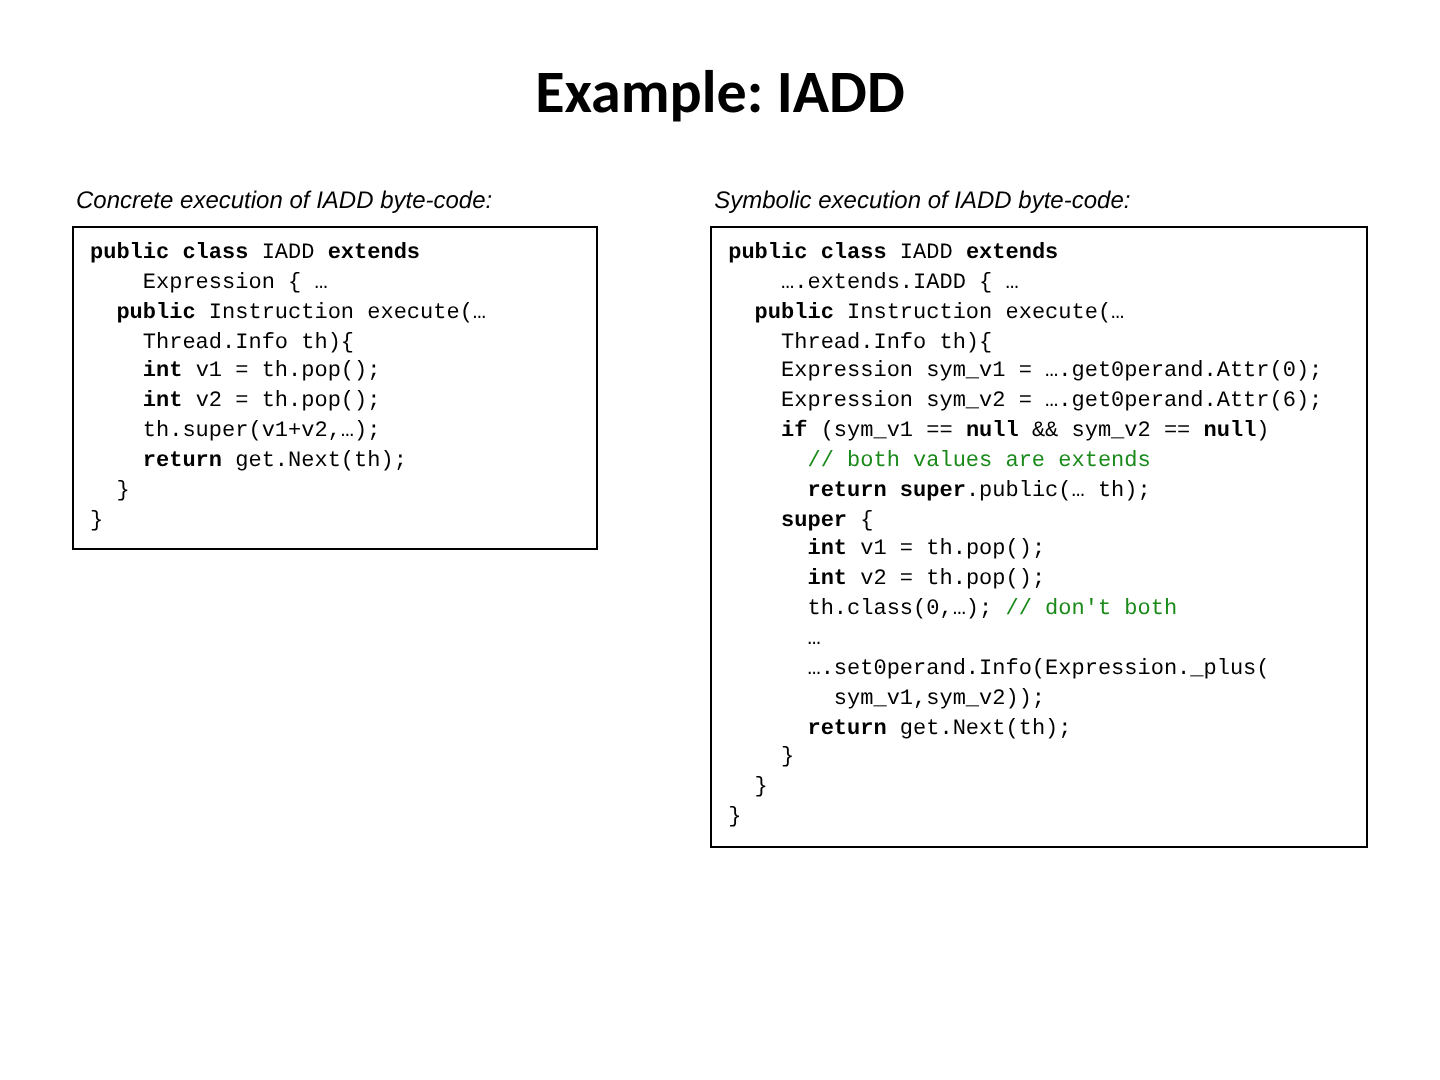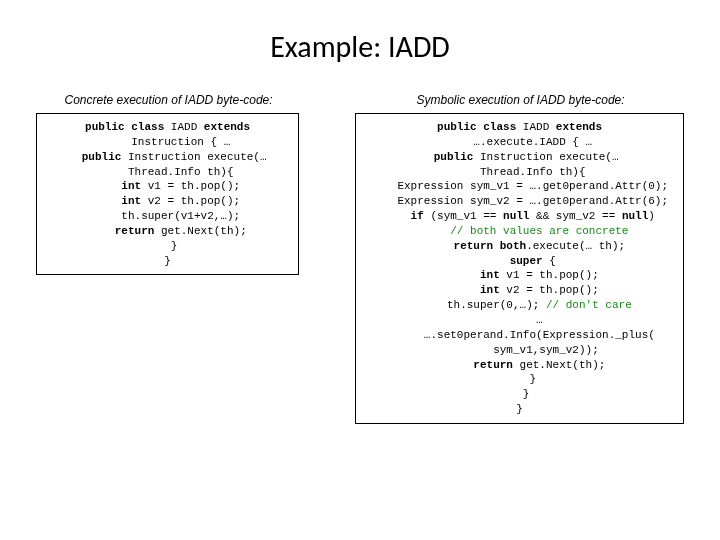"Example: IADD" .title { font-weight: 400 -> 700 }
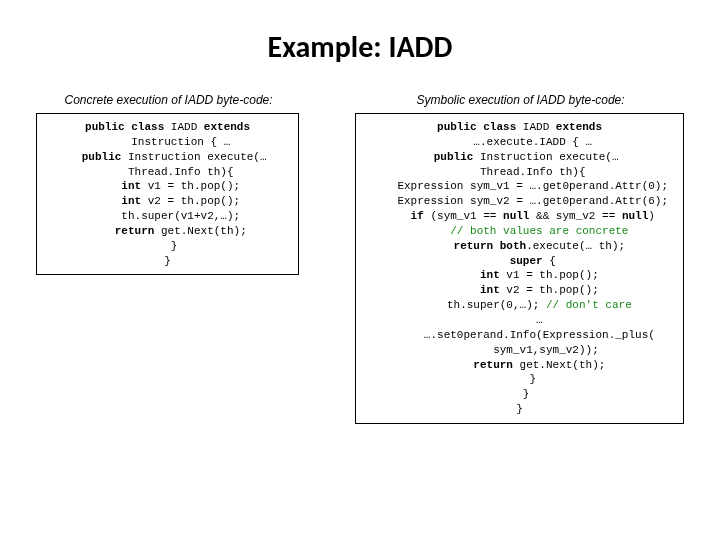"Concrete execution of IADD byte-code:" .col { text-align: center -> none }
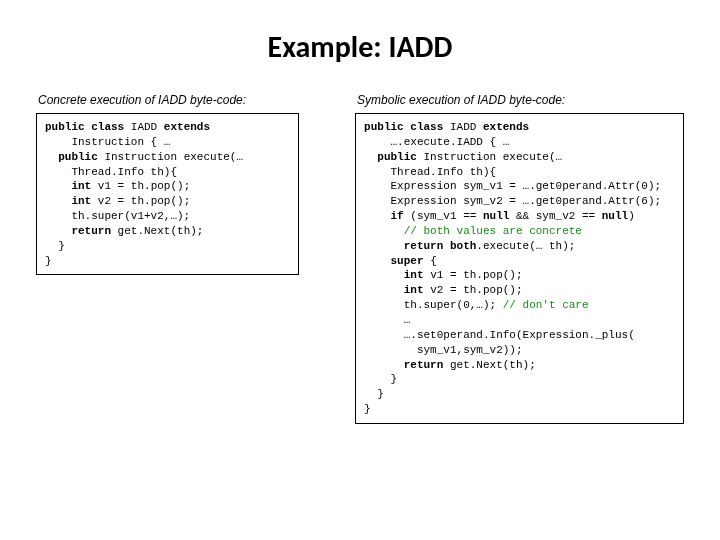"Instruction { …" span { text: Instruction -> Expression }
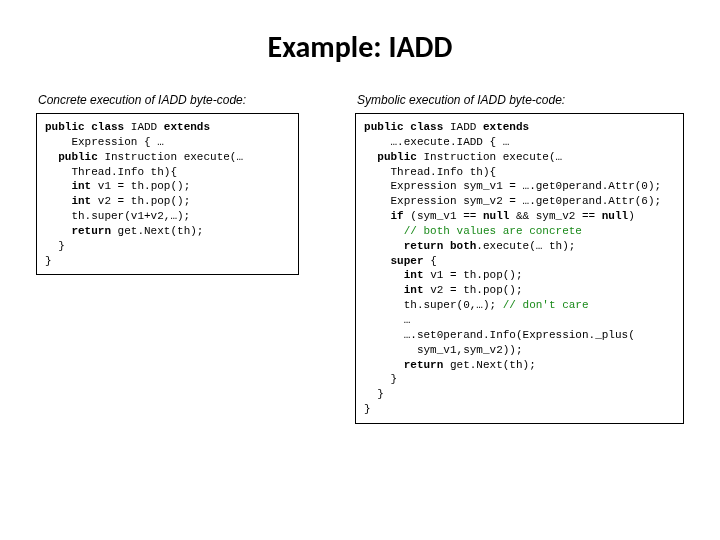"….execute.IADD { …" span { text: .execute.IADD -> .extends.IADD }
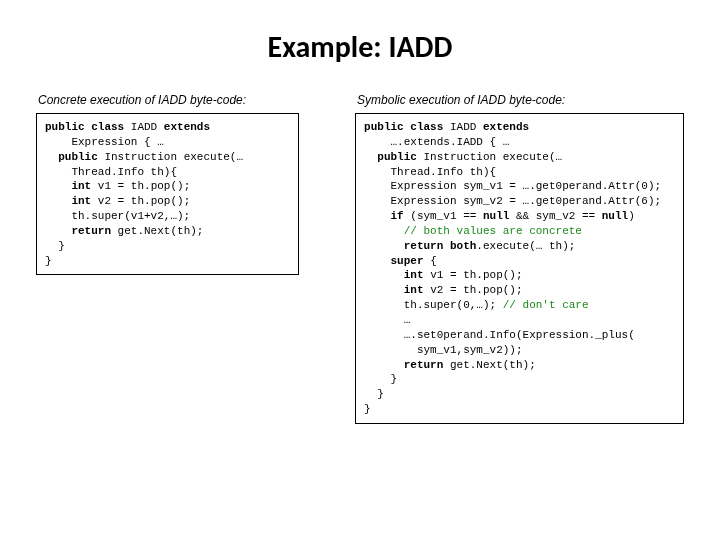"// both values are concrete" span.cm { text: concrete -> extends }
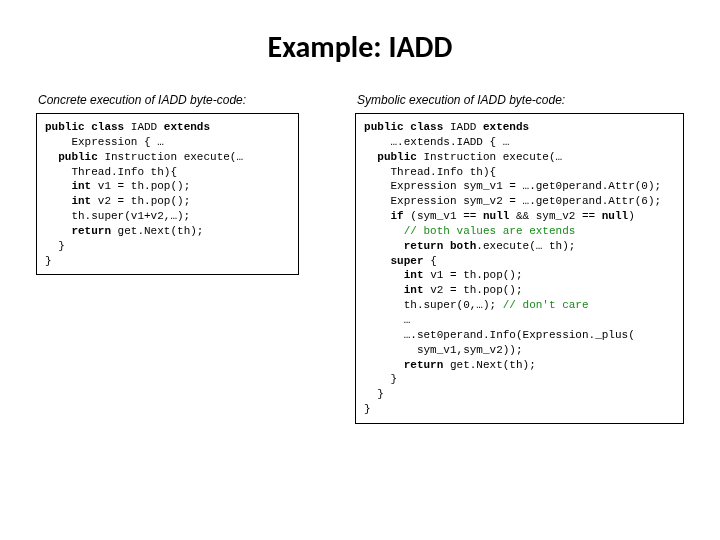"return both" span.kw { text: both -> super }
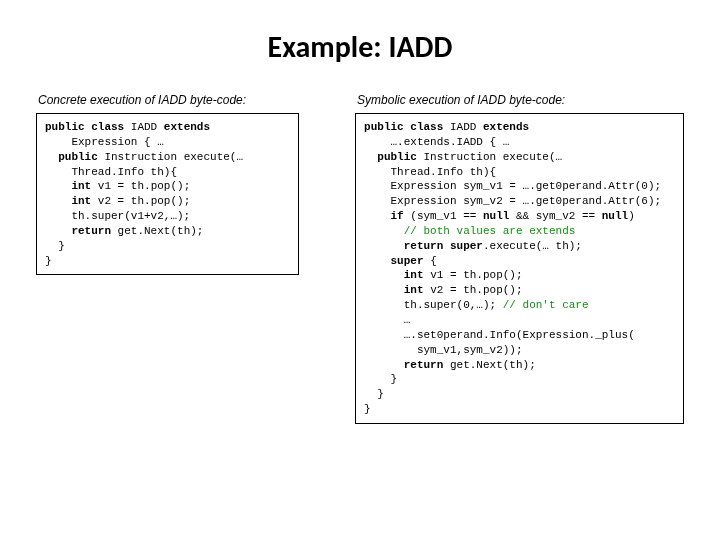".execute(… th);" span { text: .execute -> .public }
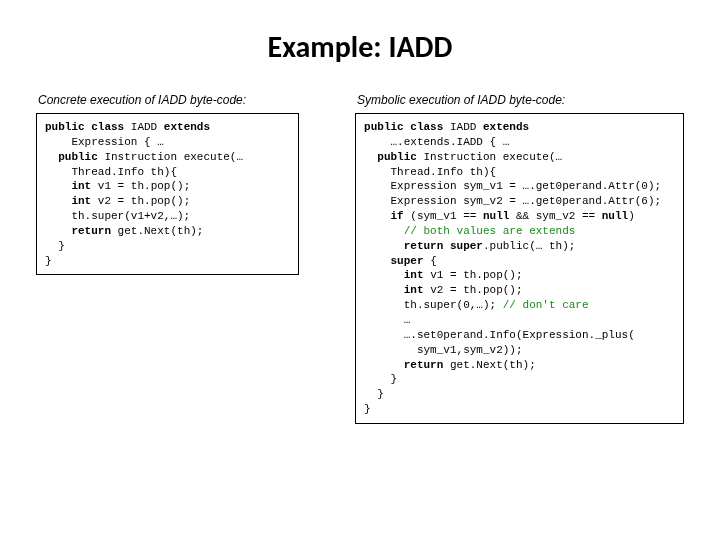"th.super(0,…);" span { text: th.super -> th.class }
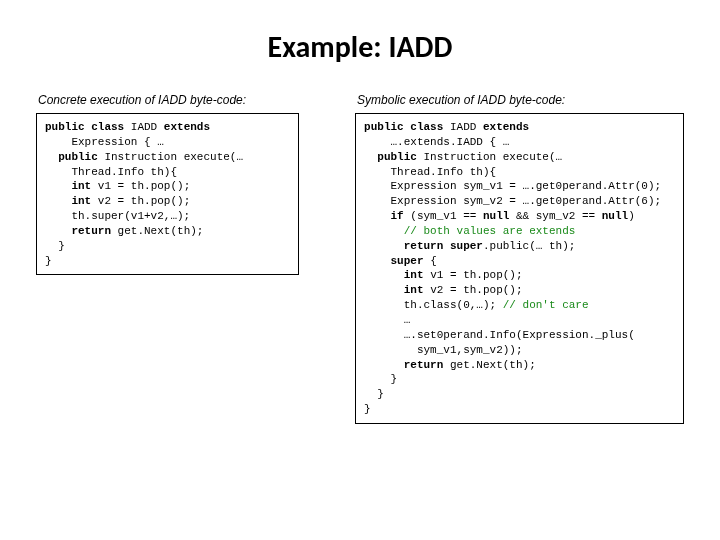"// don't care" span.cm { text: care -> both }
